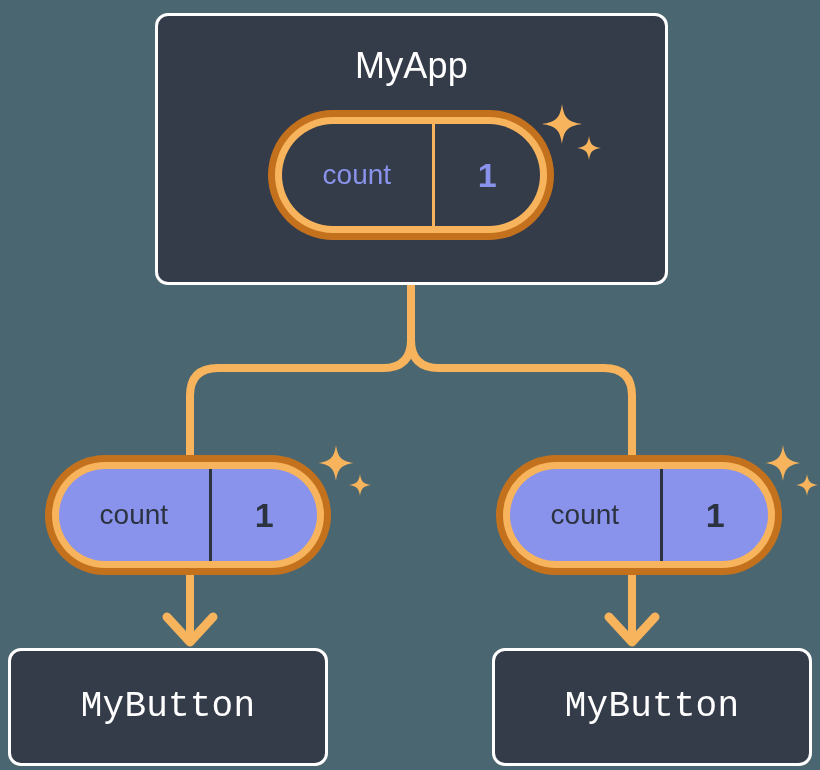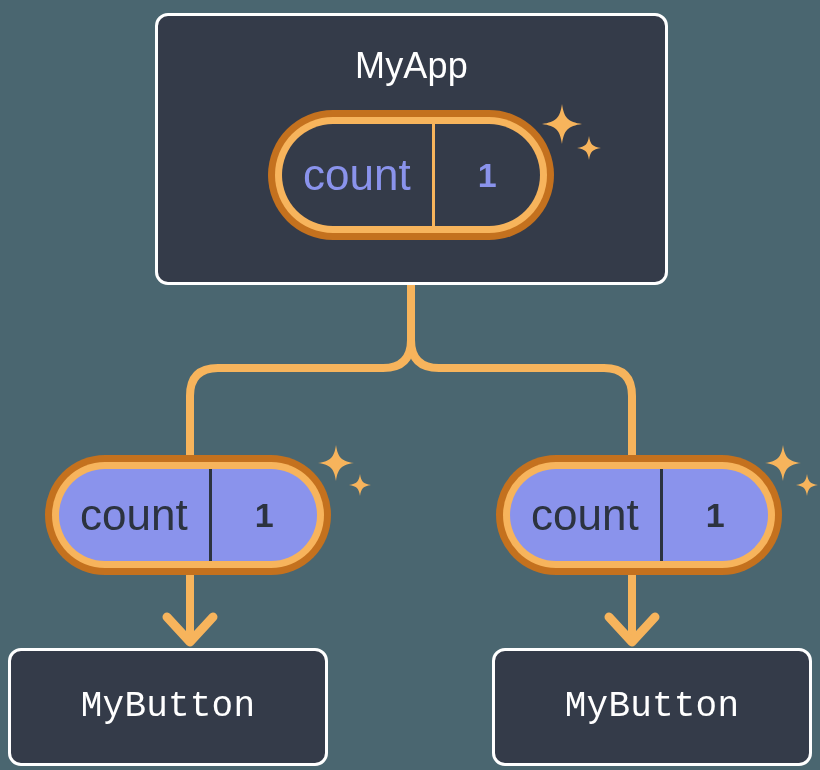"count" .pill-key-text { font-size: 44px -> 28px }
